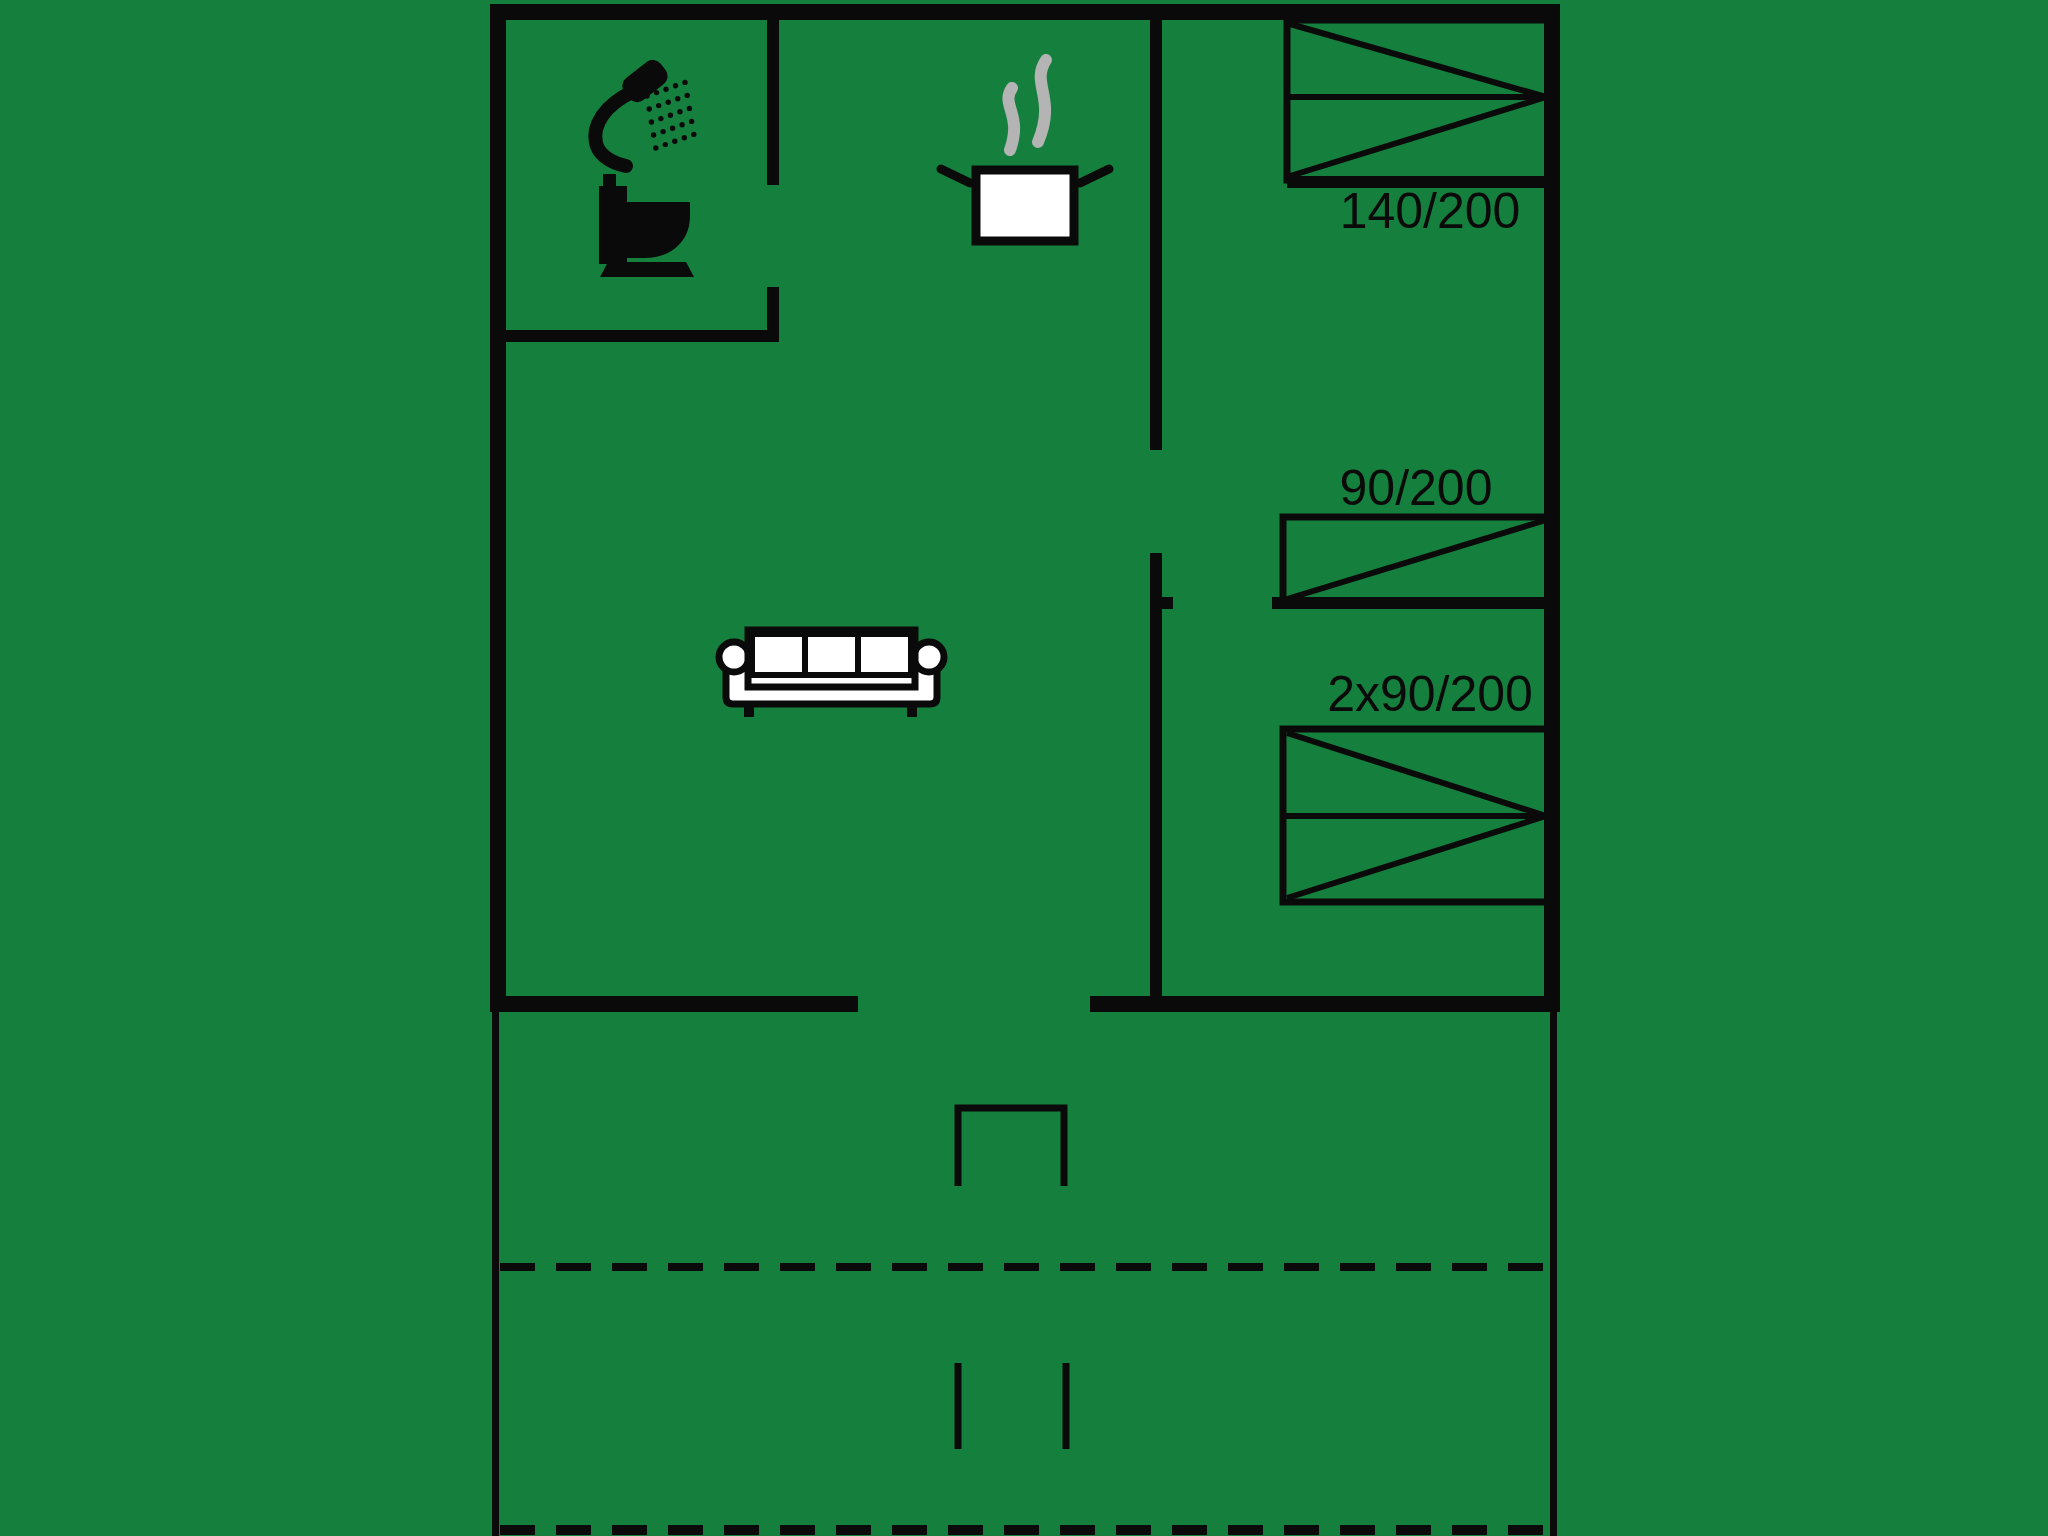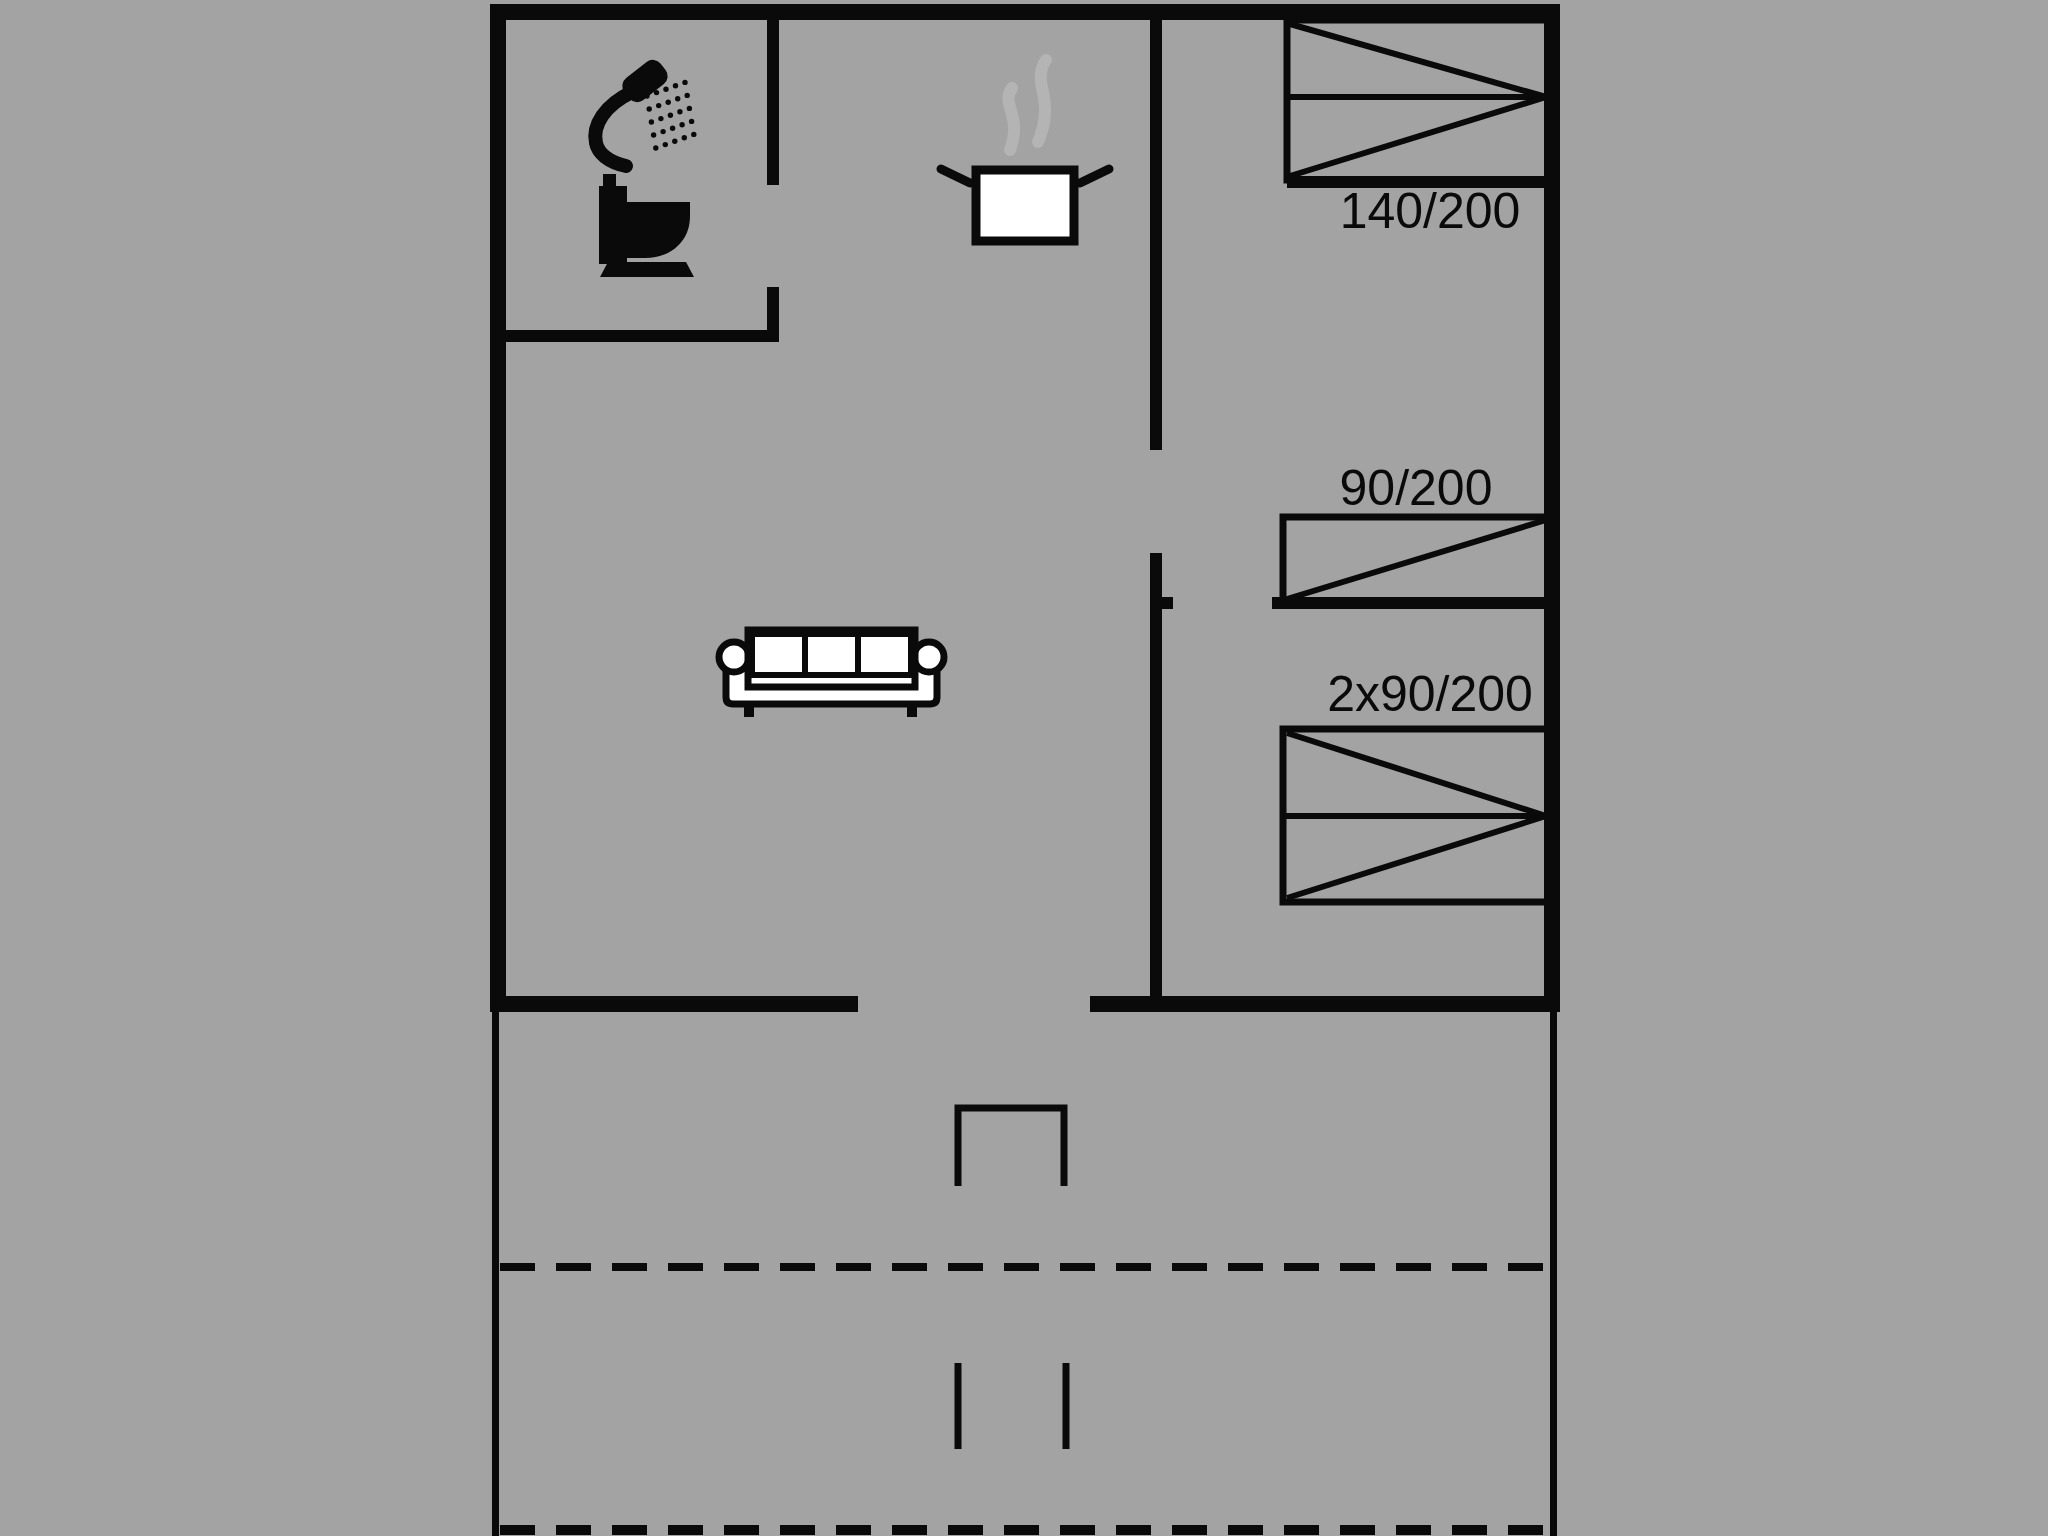"140/200" #canvas { background: #a3a3a3 -> #15803d }
